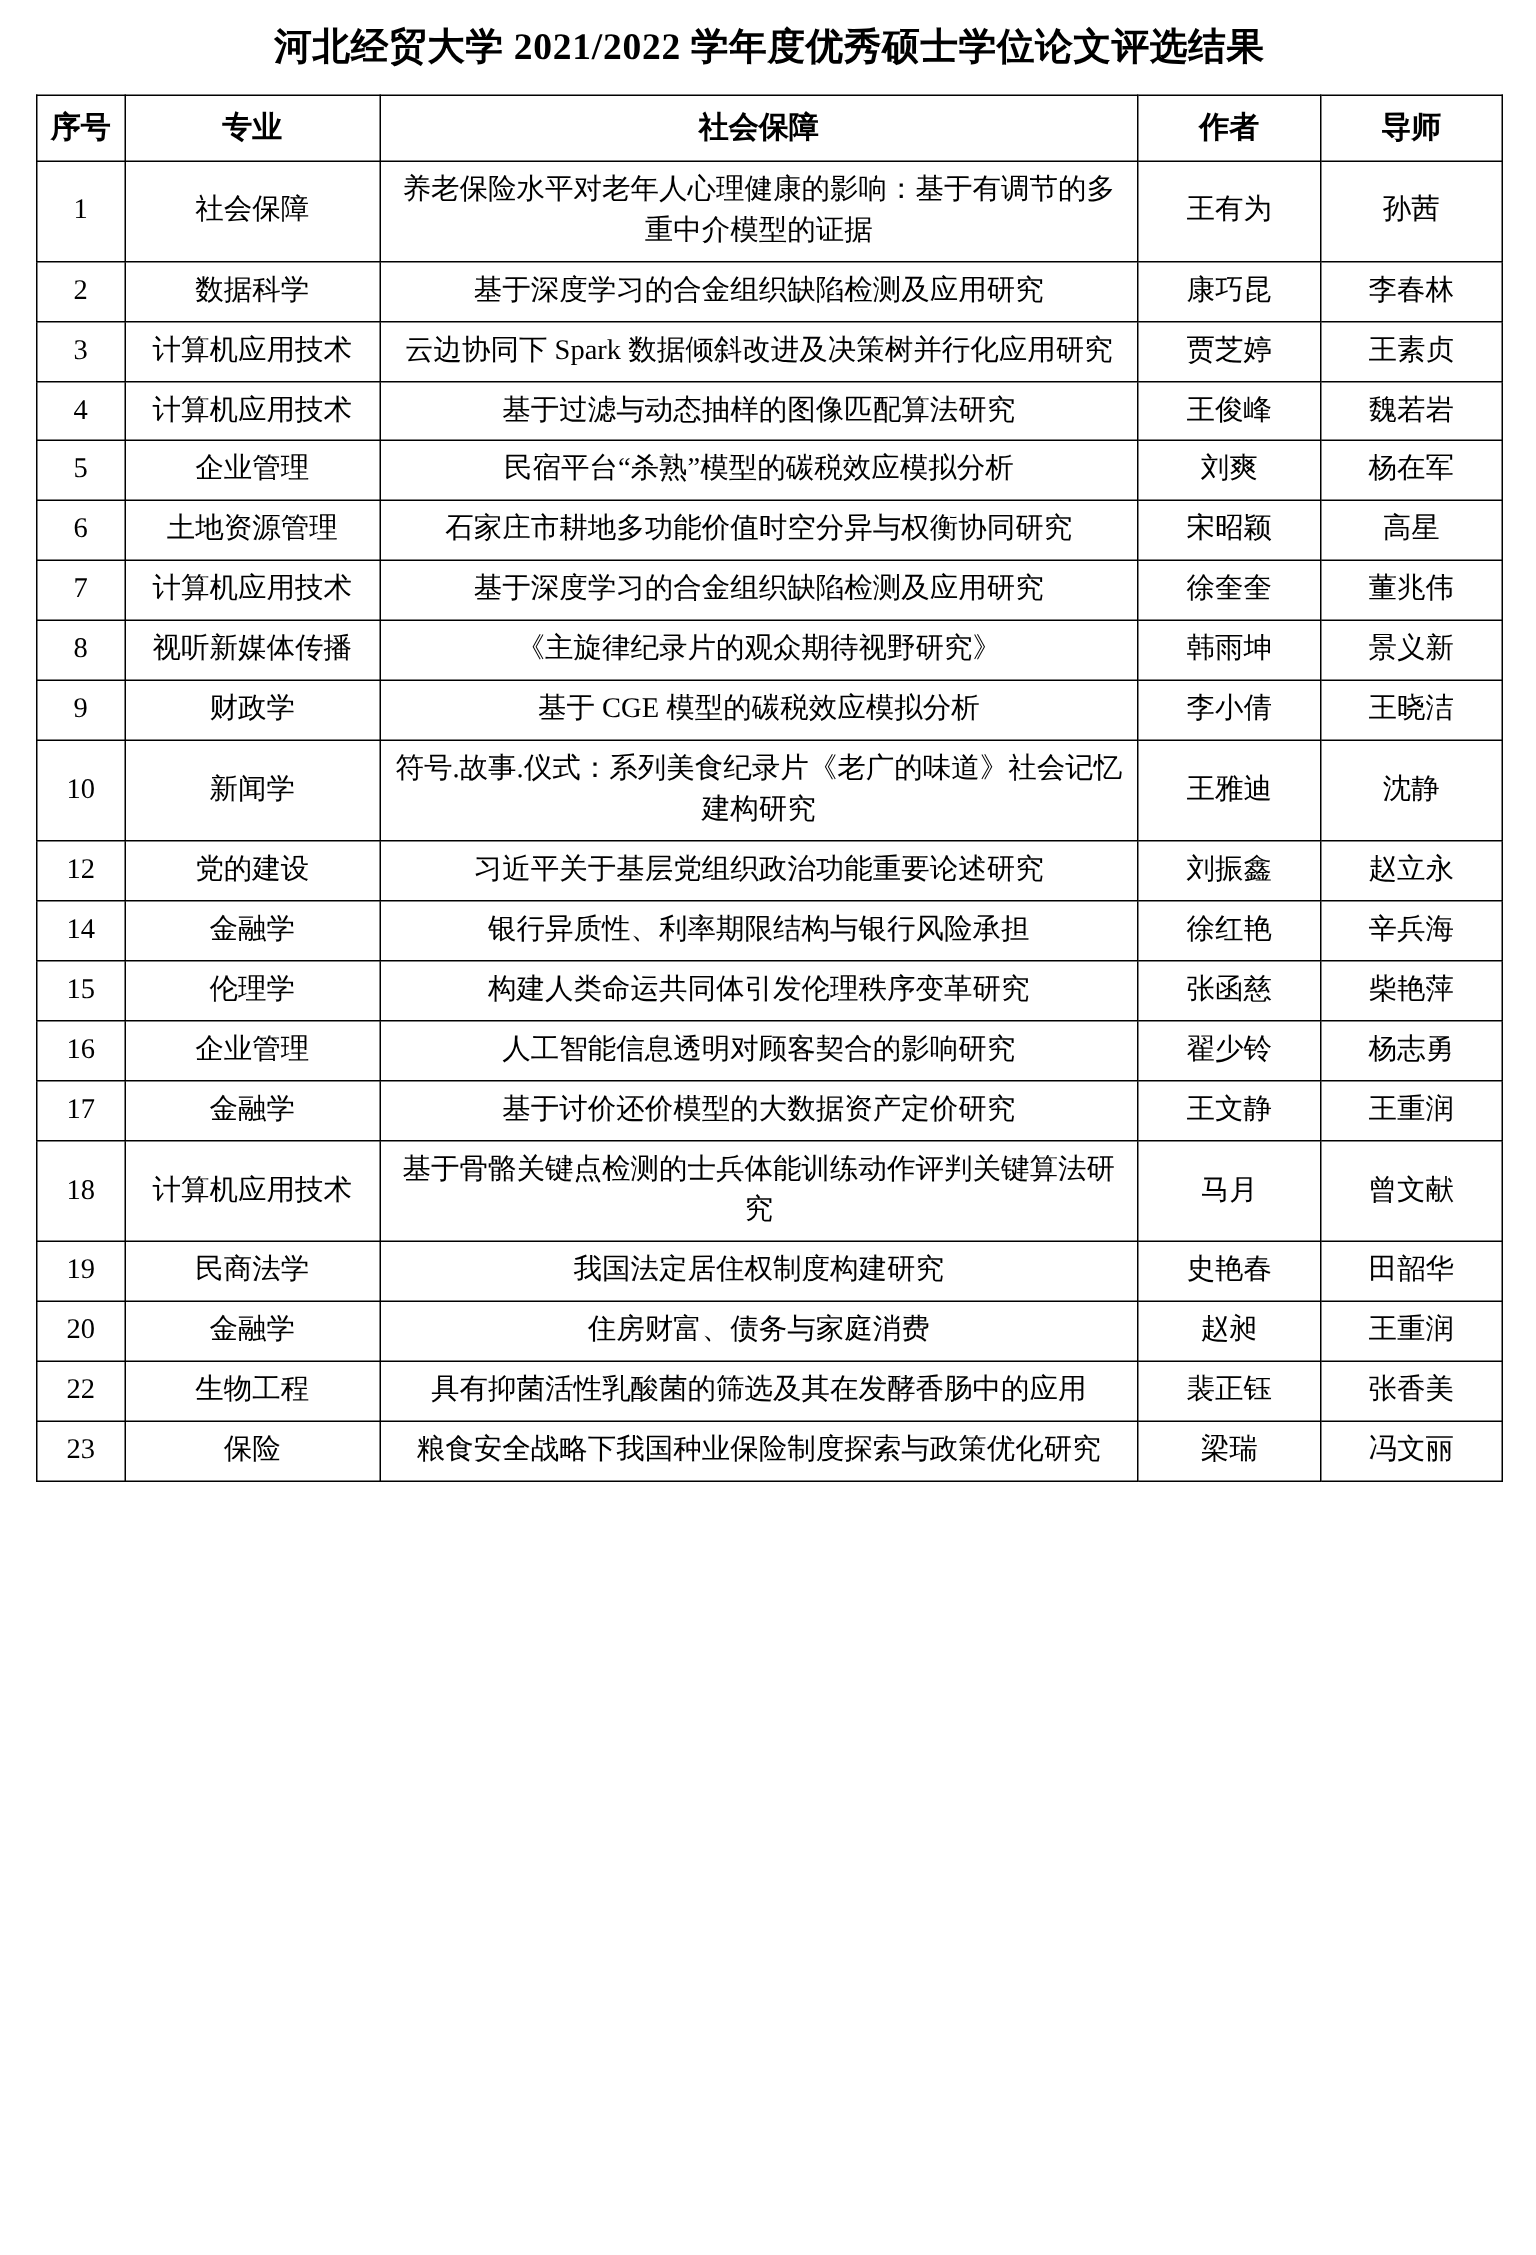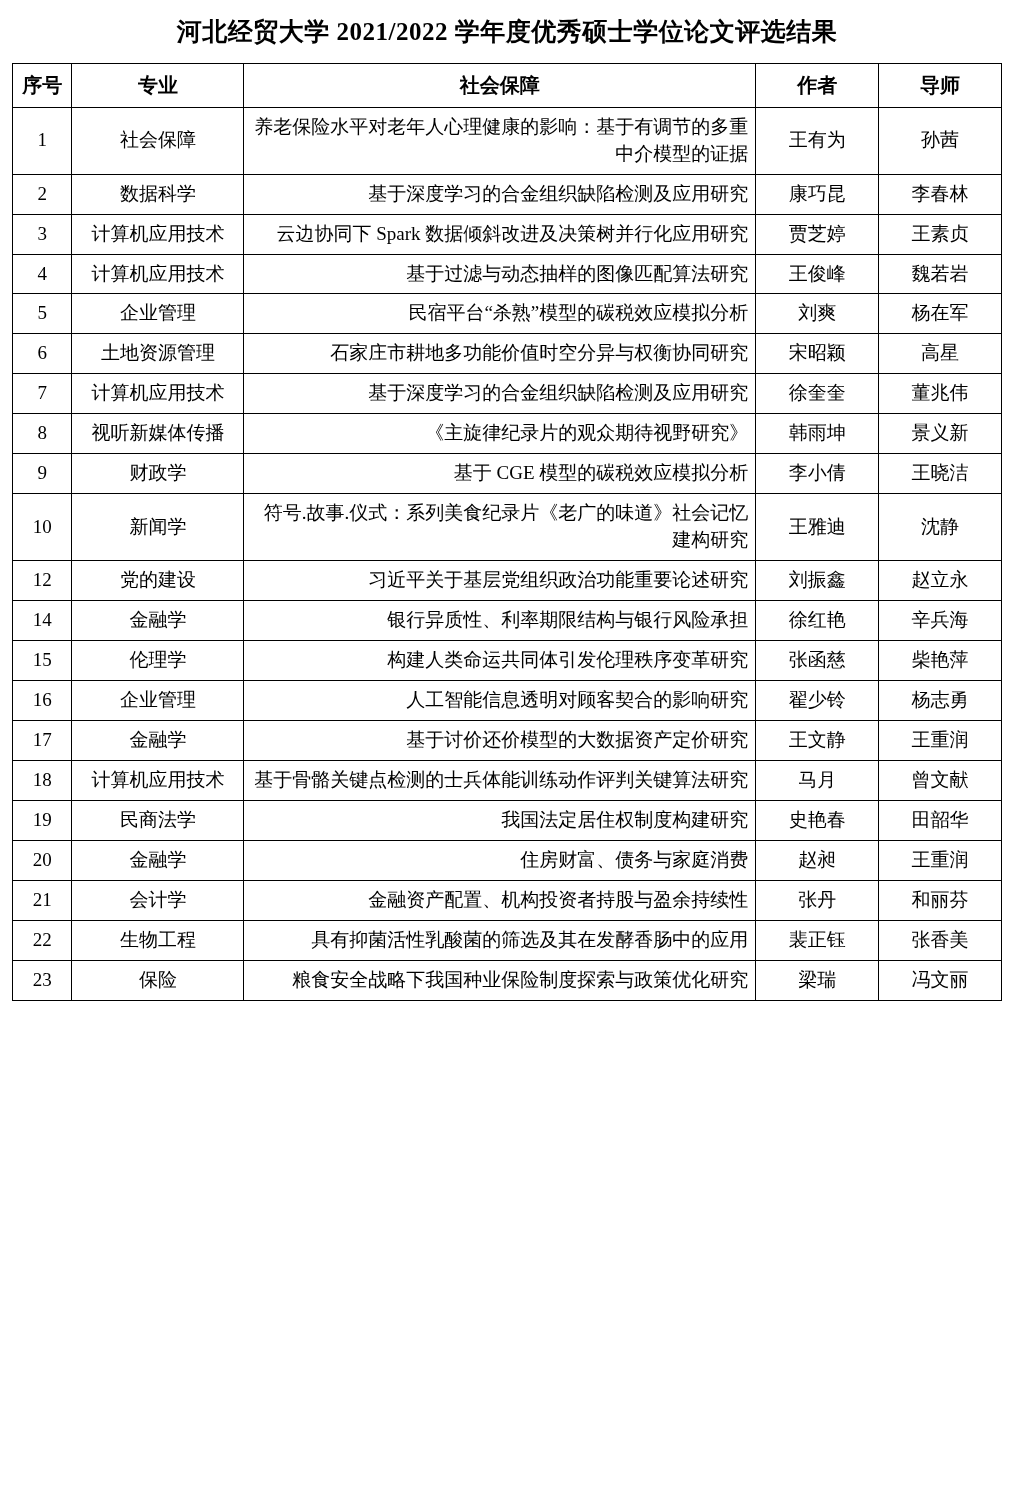"河北经贸大学 2021/2022 学年度优秀硕士学位论文评选结果" .page { padding: 10px 22px 12px 12px -> 10px 22px 12px 24px }
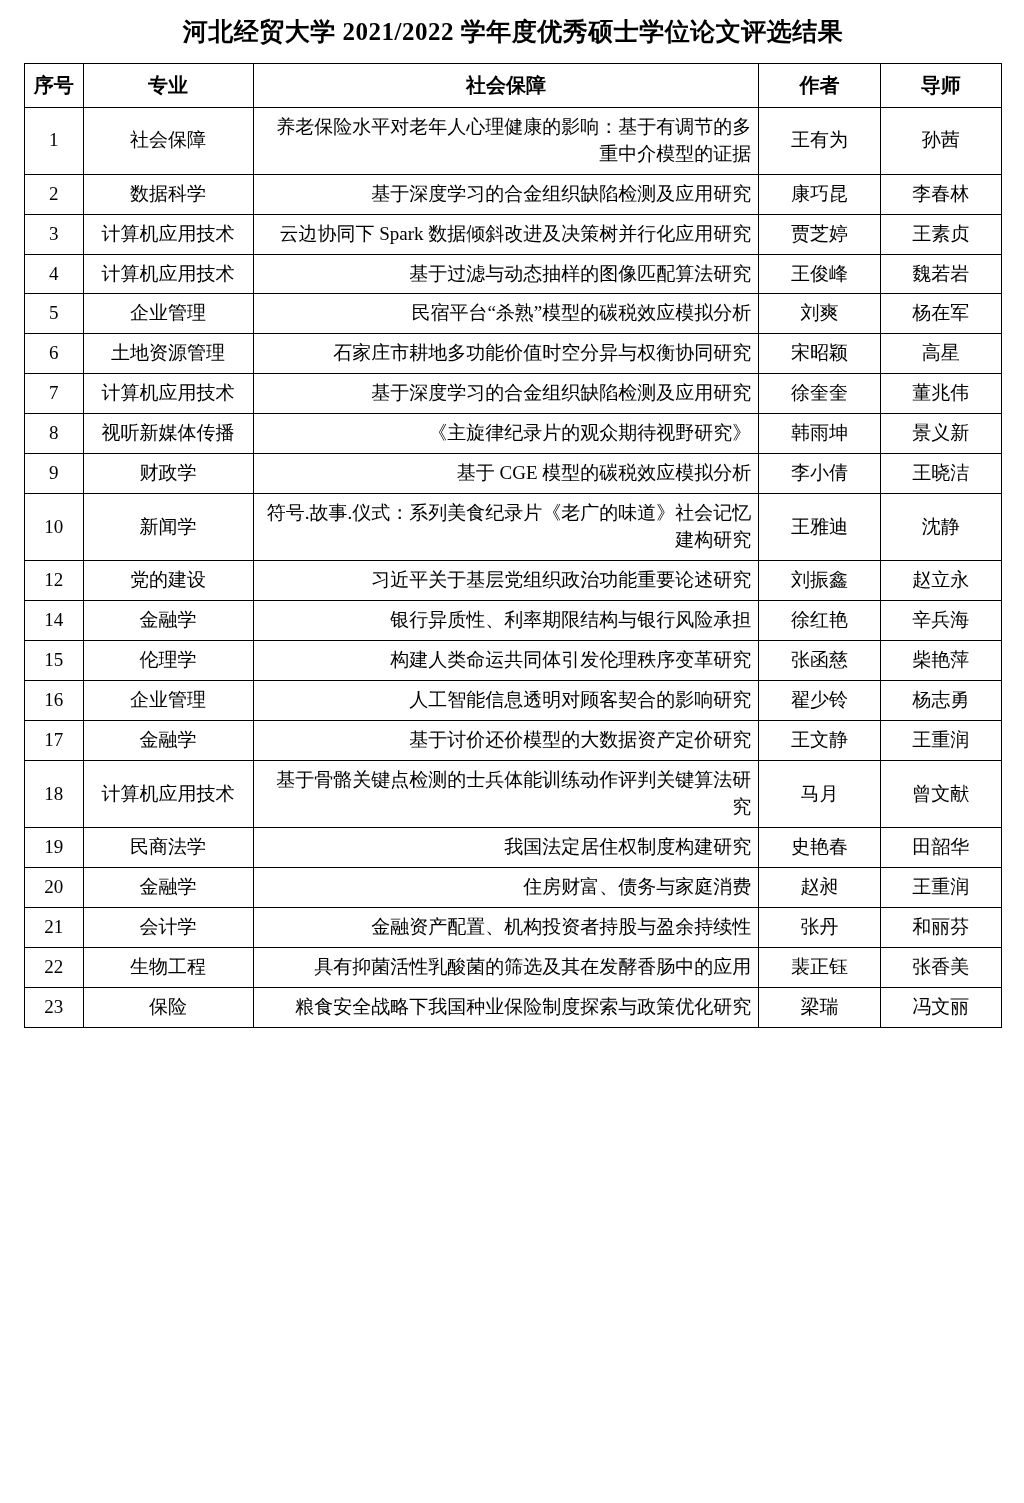"养老保险水平对老年人心理健康的影响：基于有调节的多重中介模型的证据" td.cell-title { text-align: right -> center }
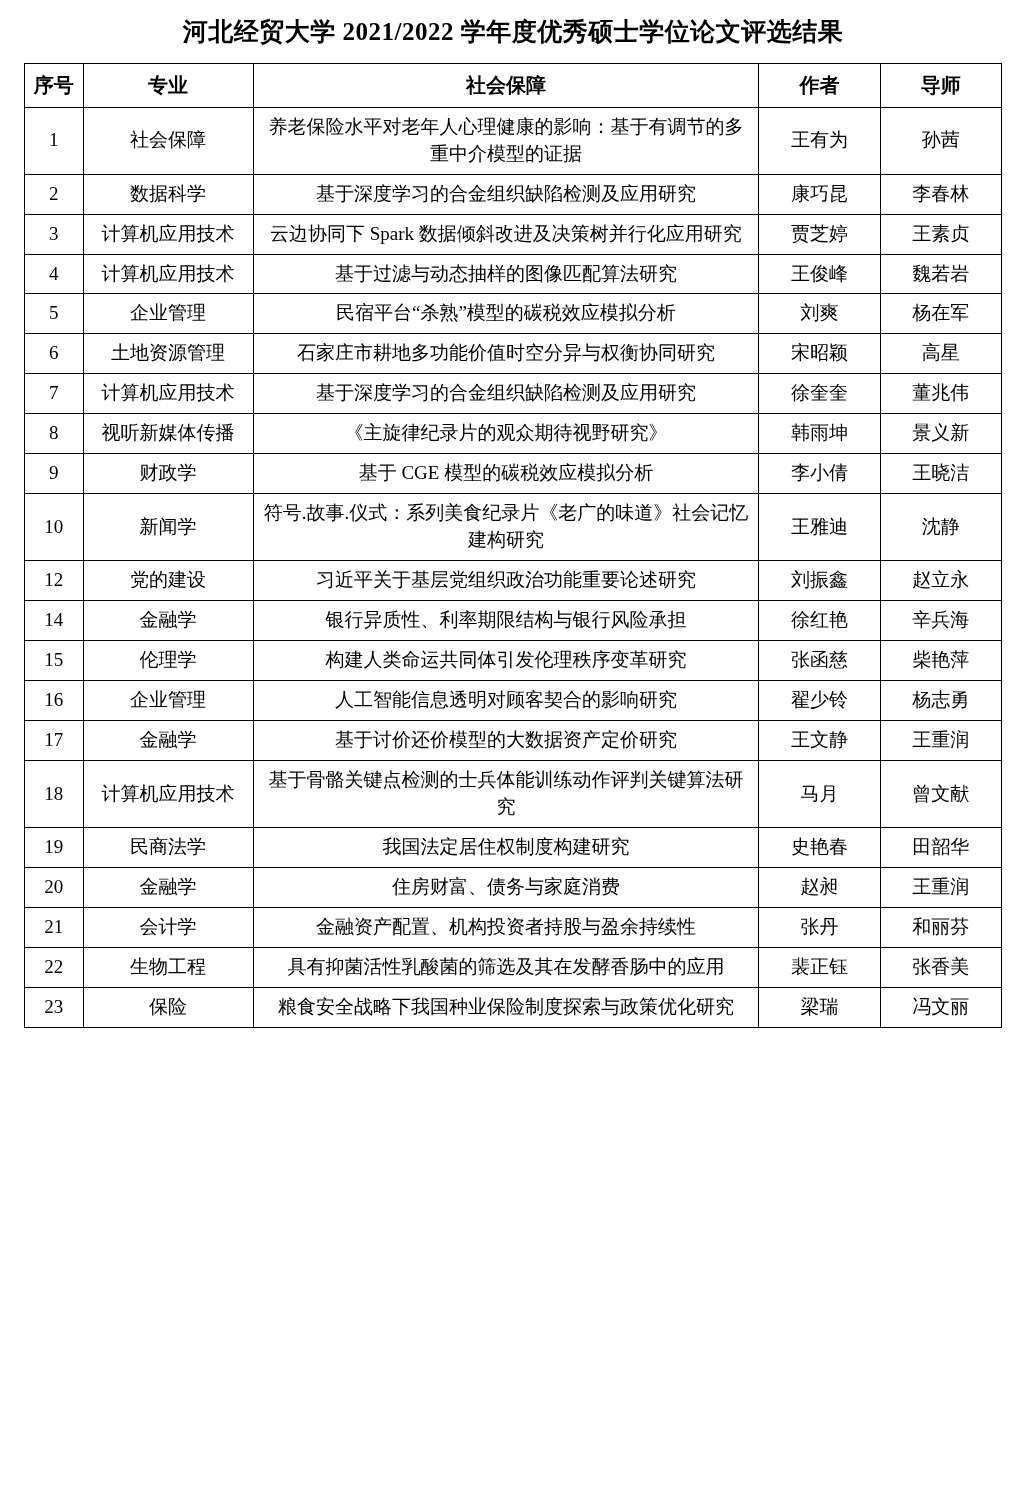"21" tr { html: <tr> <td>21</td> <td>会计学</td> <td>金融资产配置、机构投资者持股与盈余持续性</td> <td>张丹</td> <td>和丽芬</td> </tr> -> none }
